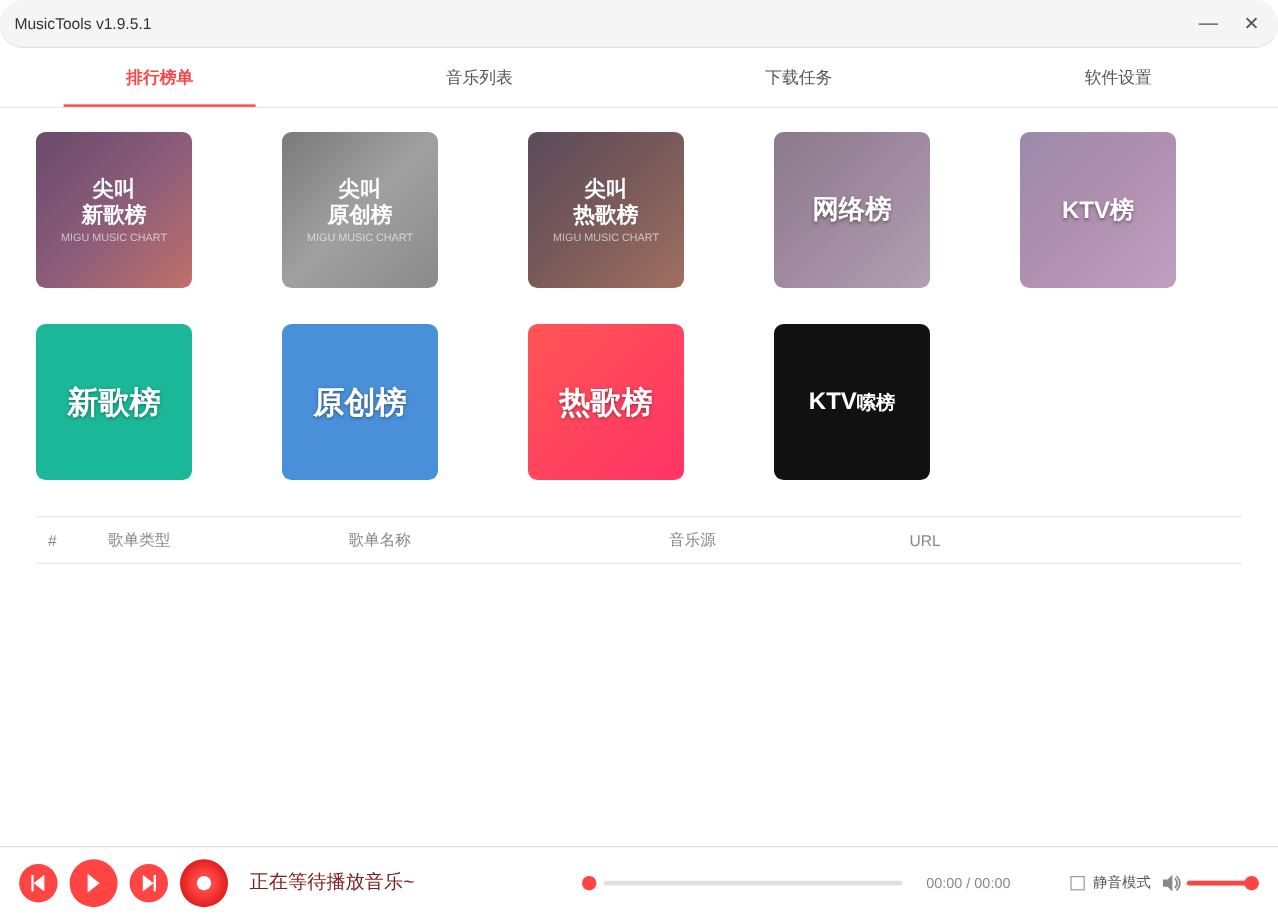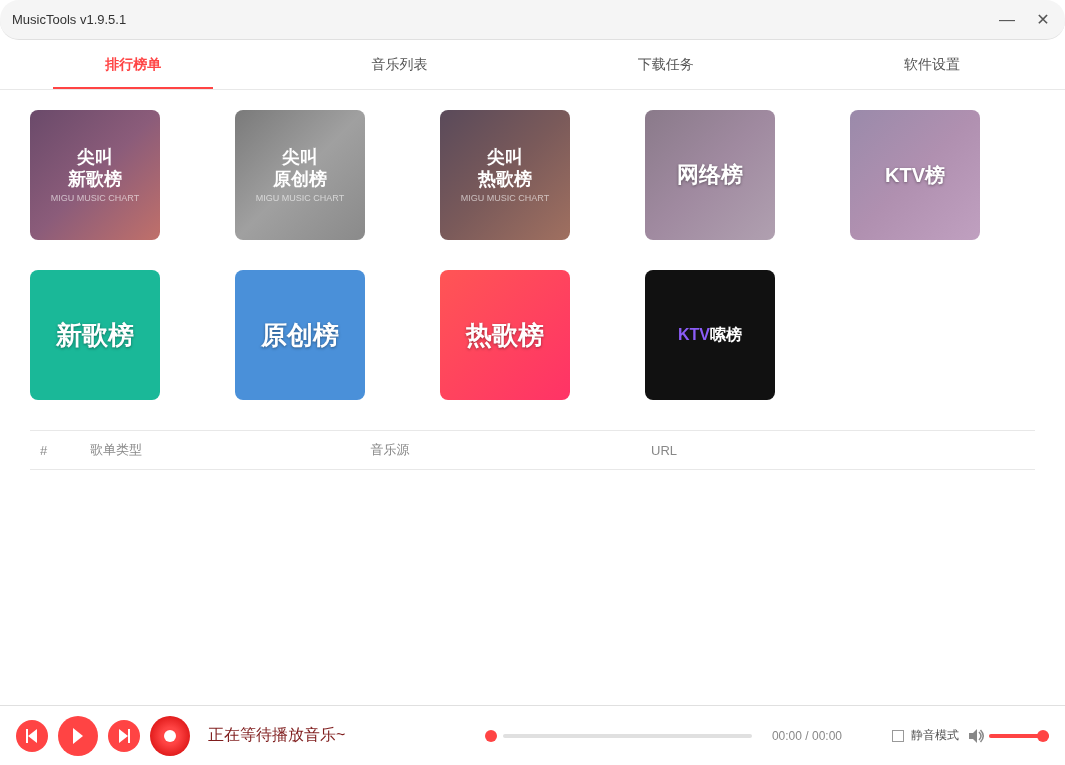"KTV" span { color: #8b5cf6 -> #ffffff; font-size: 16px -> 20px }
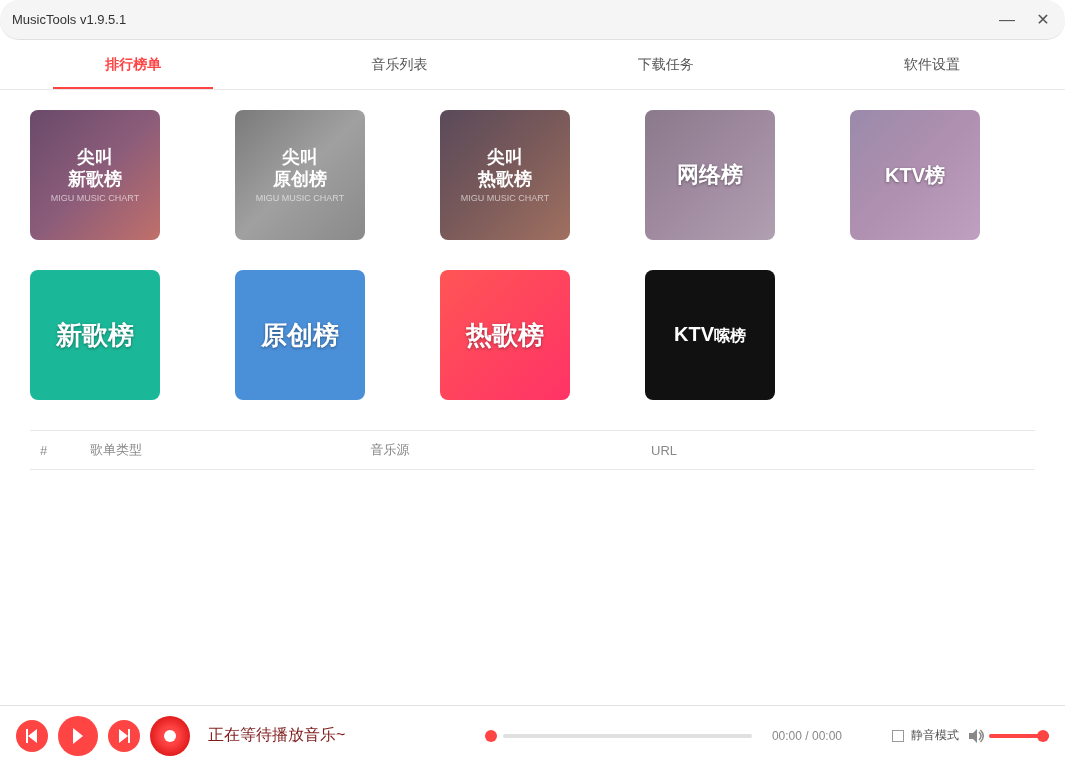"歌单名称" div.th-name { html: none -> <div>歌单名称</div> }
